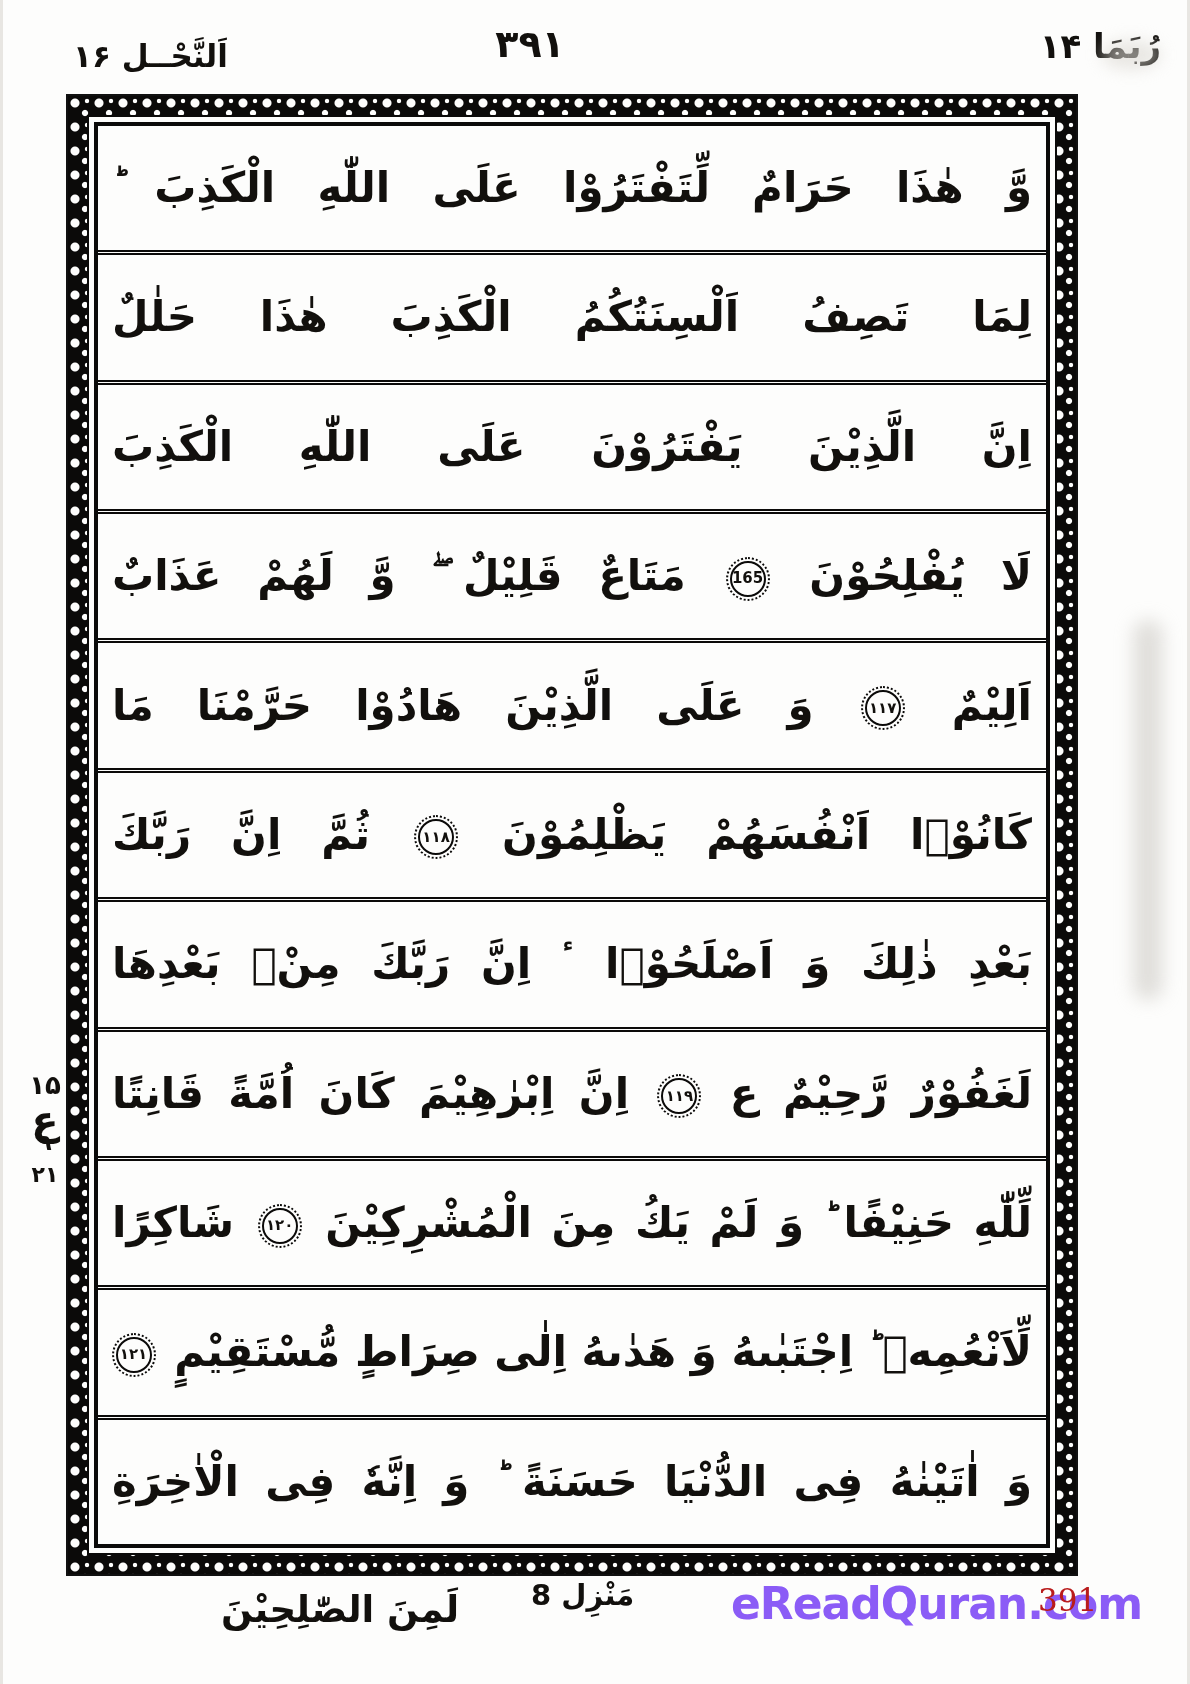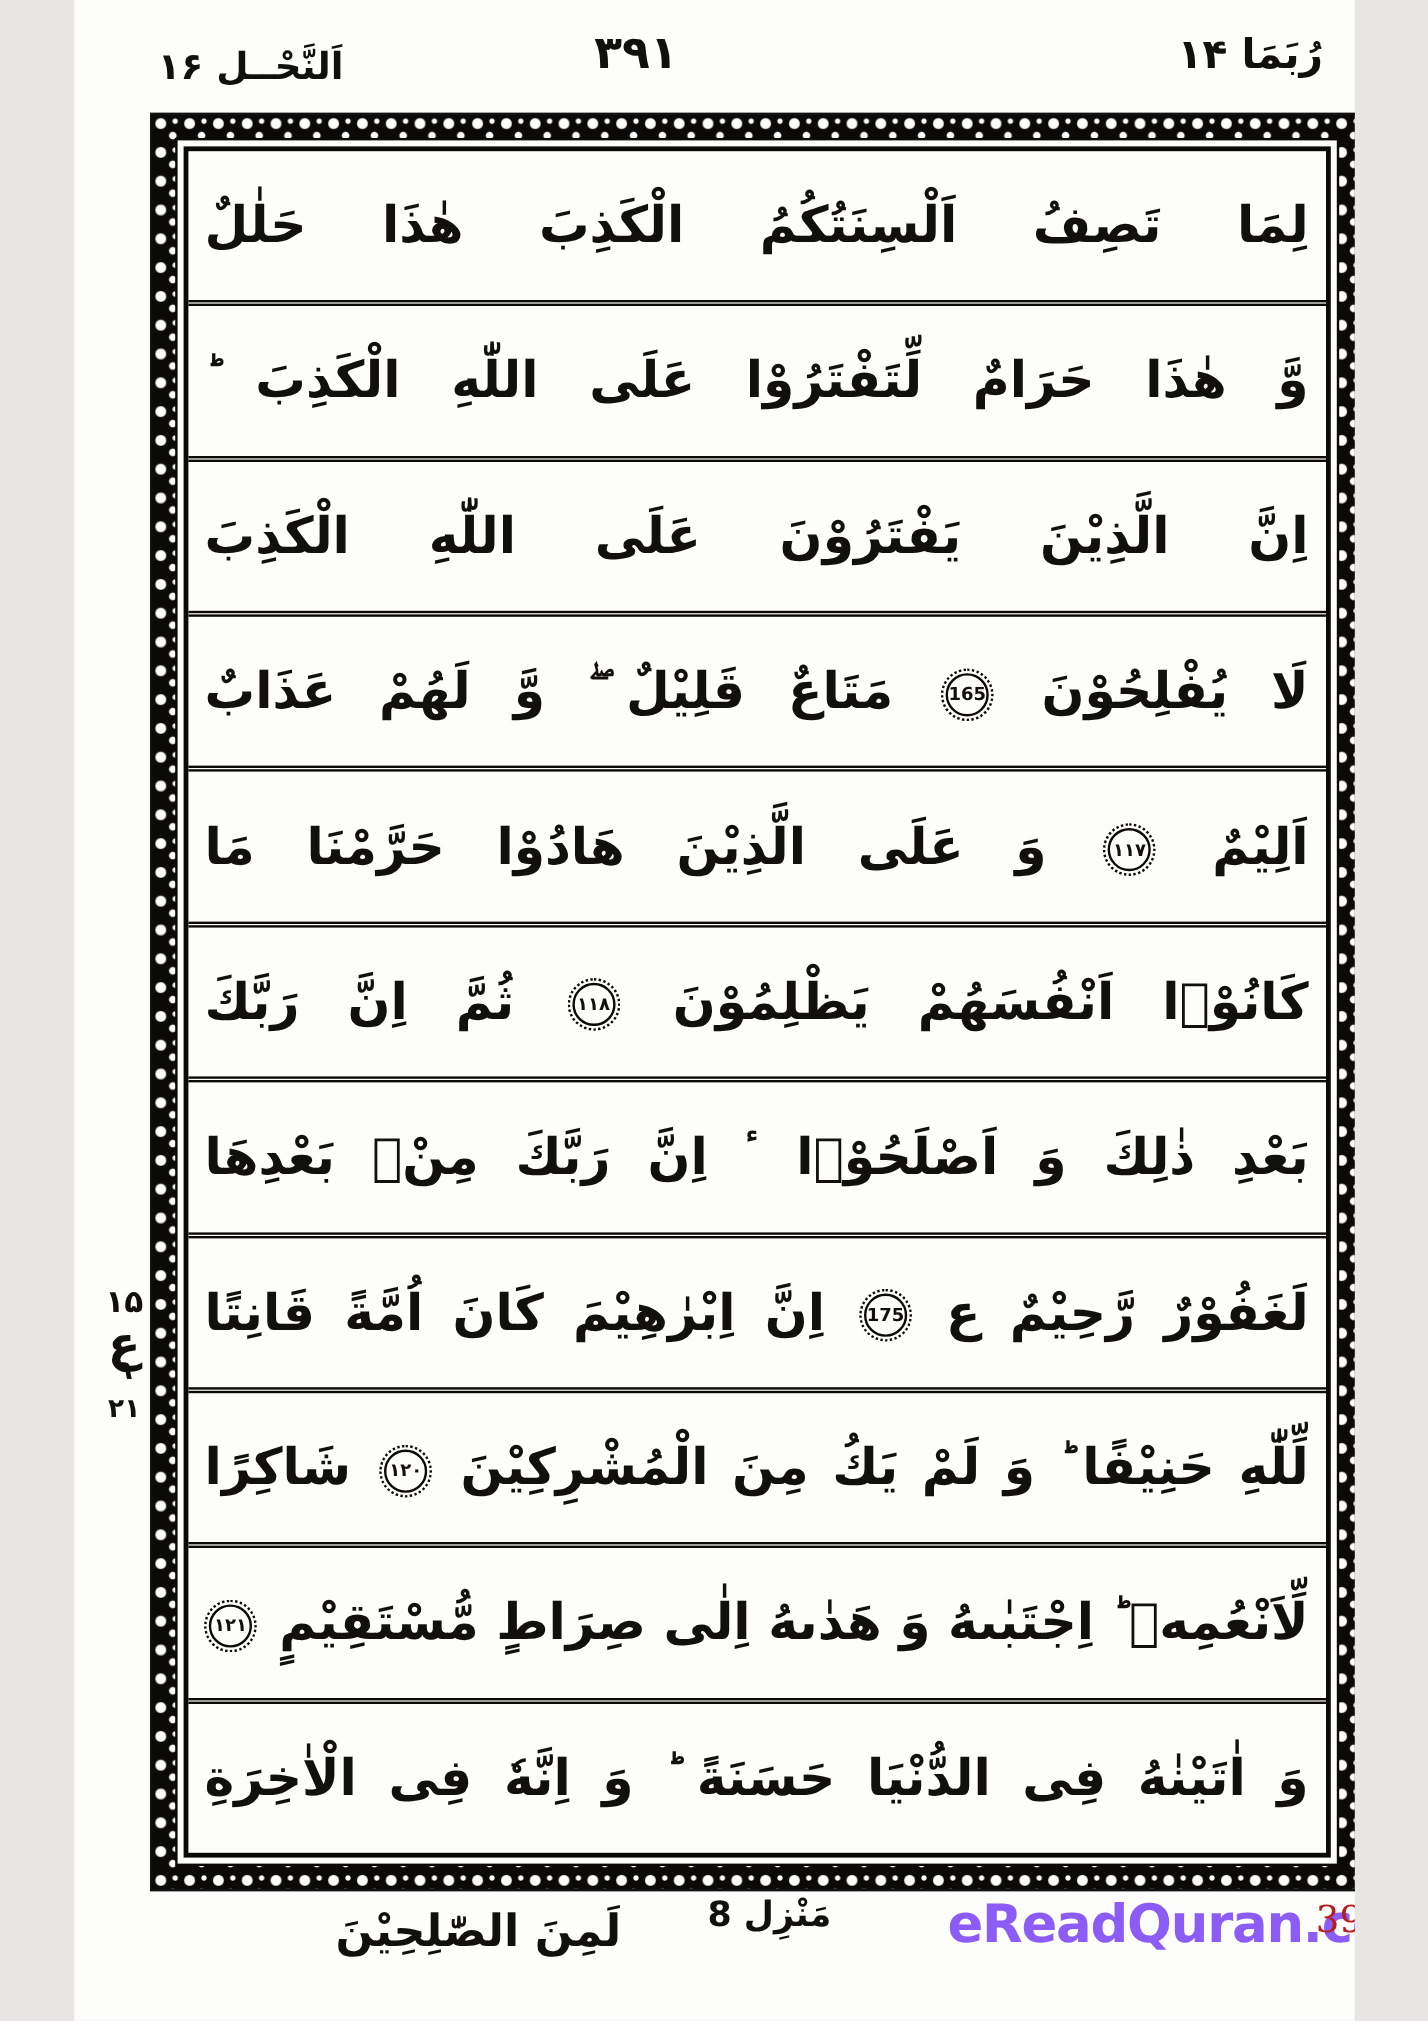"اَلنَّحْــل ۱۶" .page { width: 1067px -> 1184px }
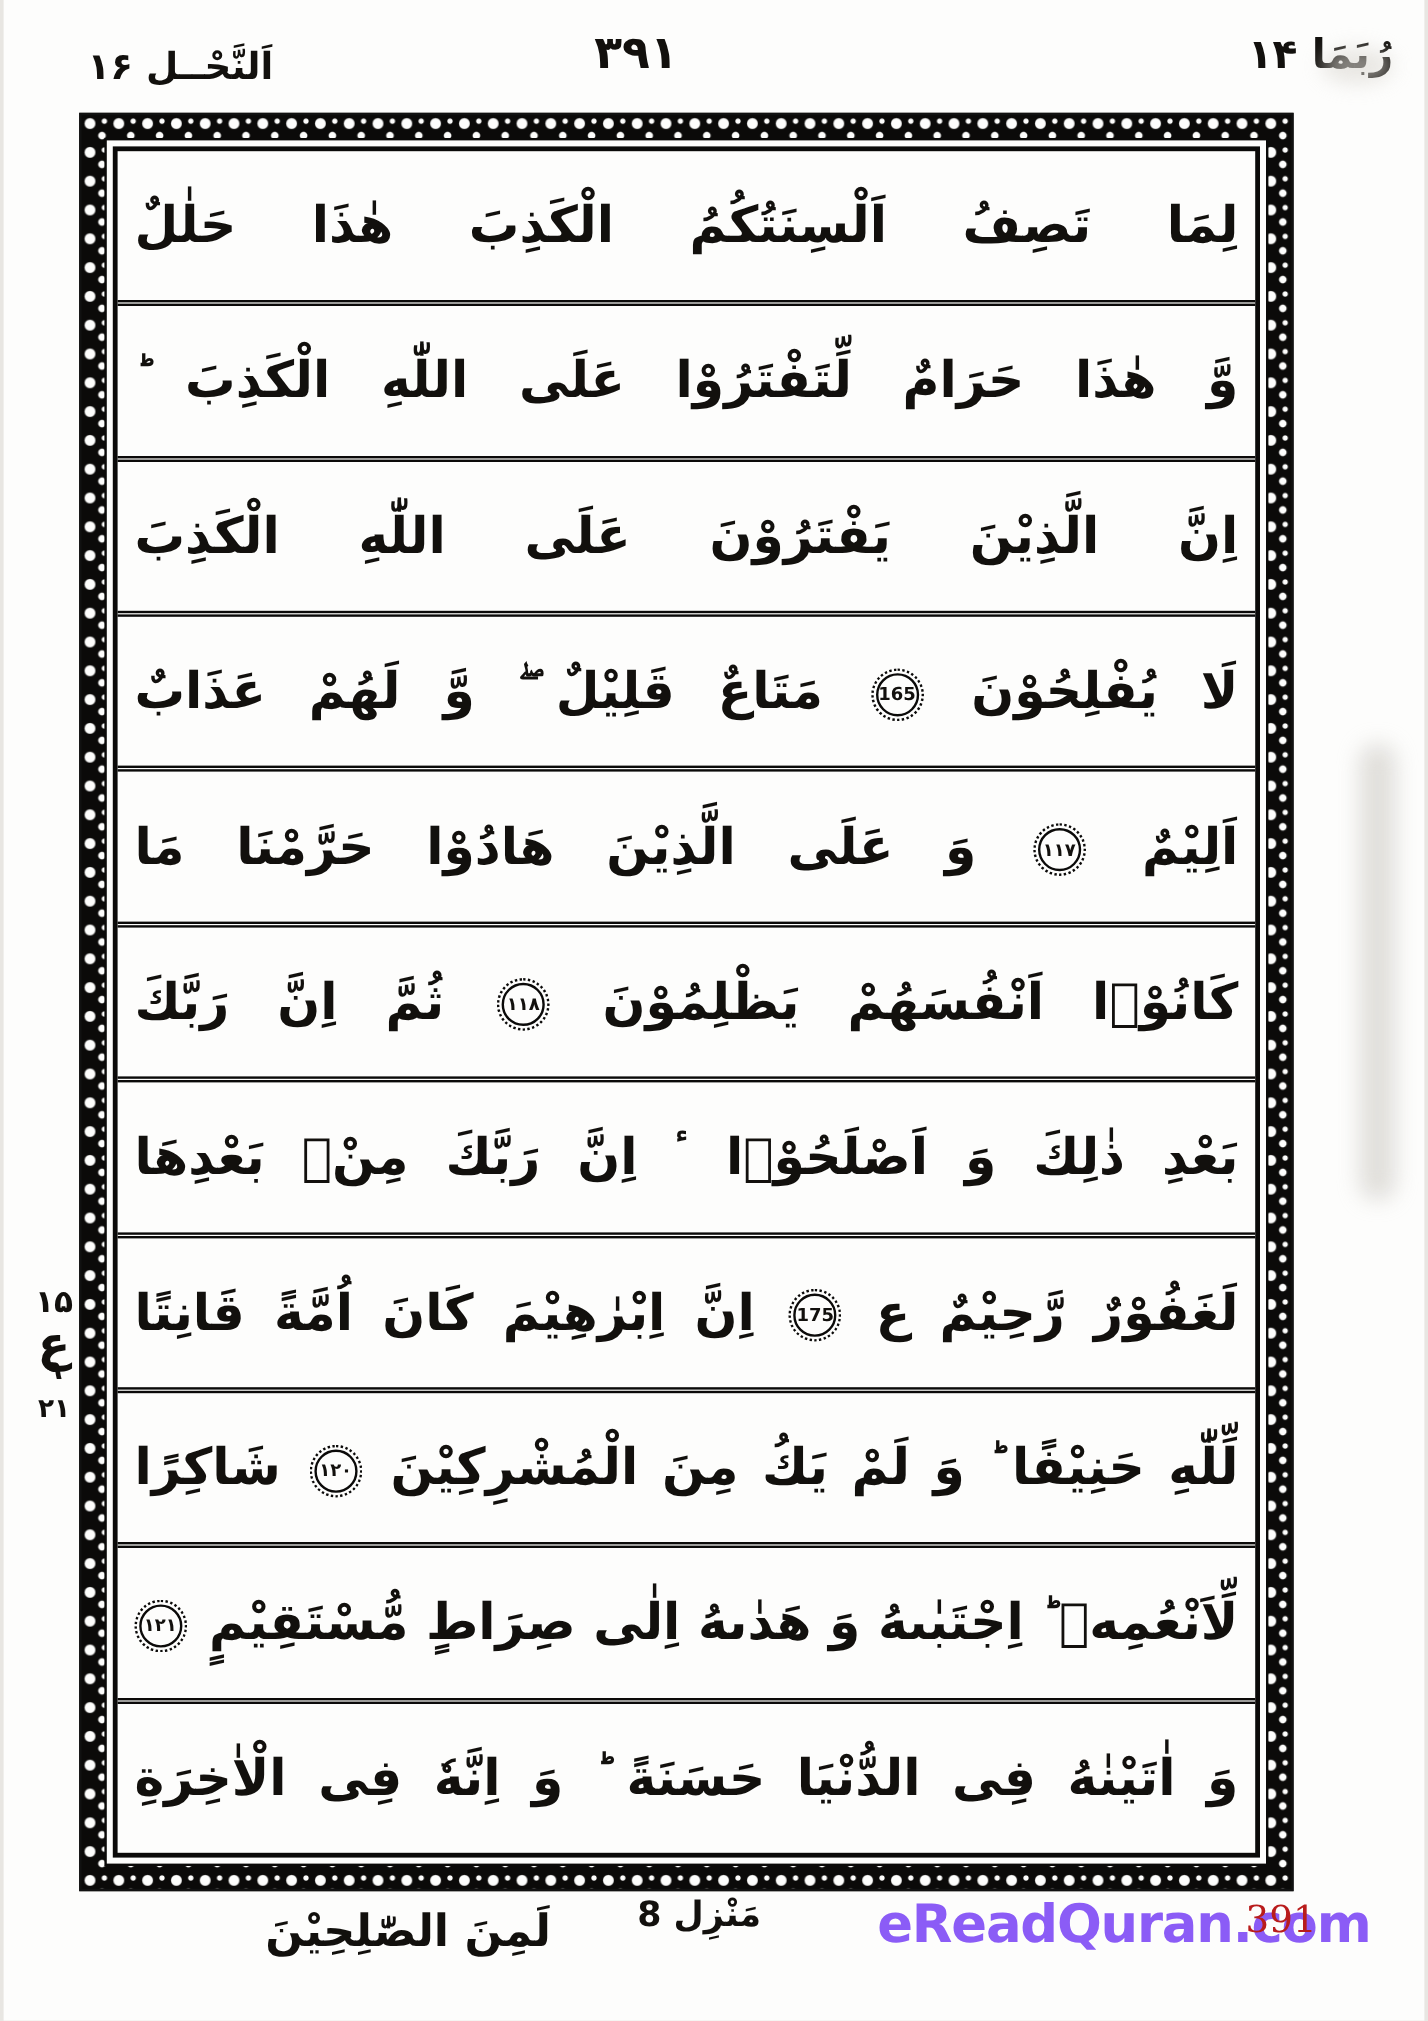"لِمَا تَصِفُ اَلْسِنَتُكُمُ الْكَذِبَ" div.row { order: before "وَّ هٰذَا حَرَامٌ لِّتَفْتَرُوْا عَلَى" -> after "وَّ هٰذَا حَرَامٌ لِّتَفْتَرُوْا عَلَى" }
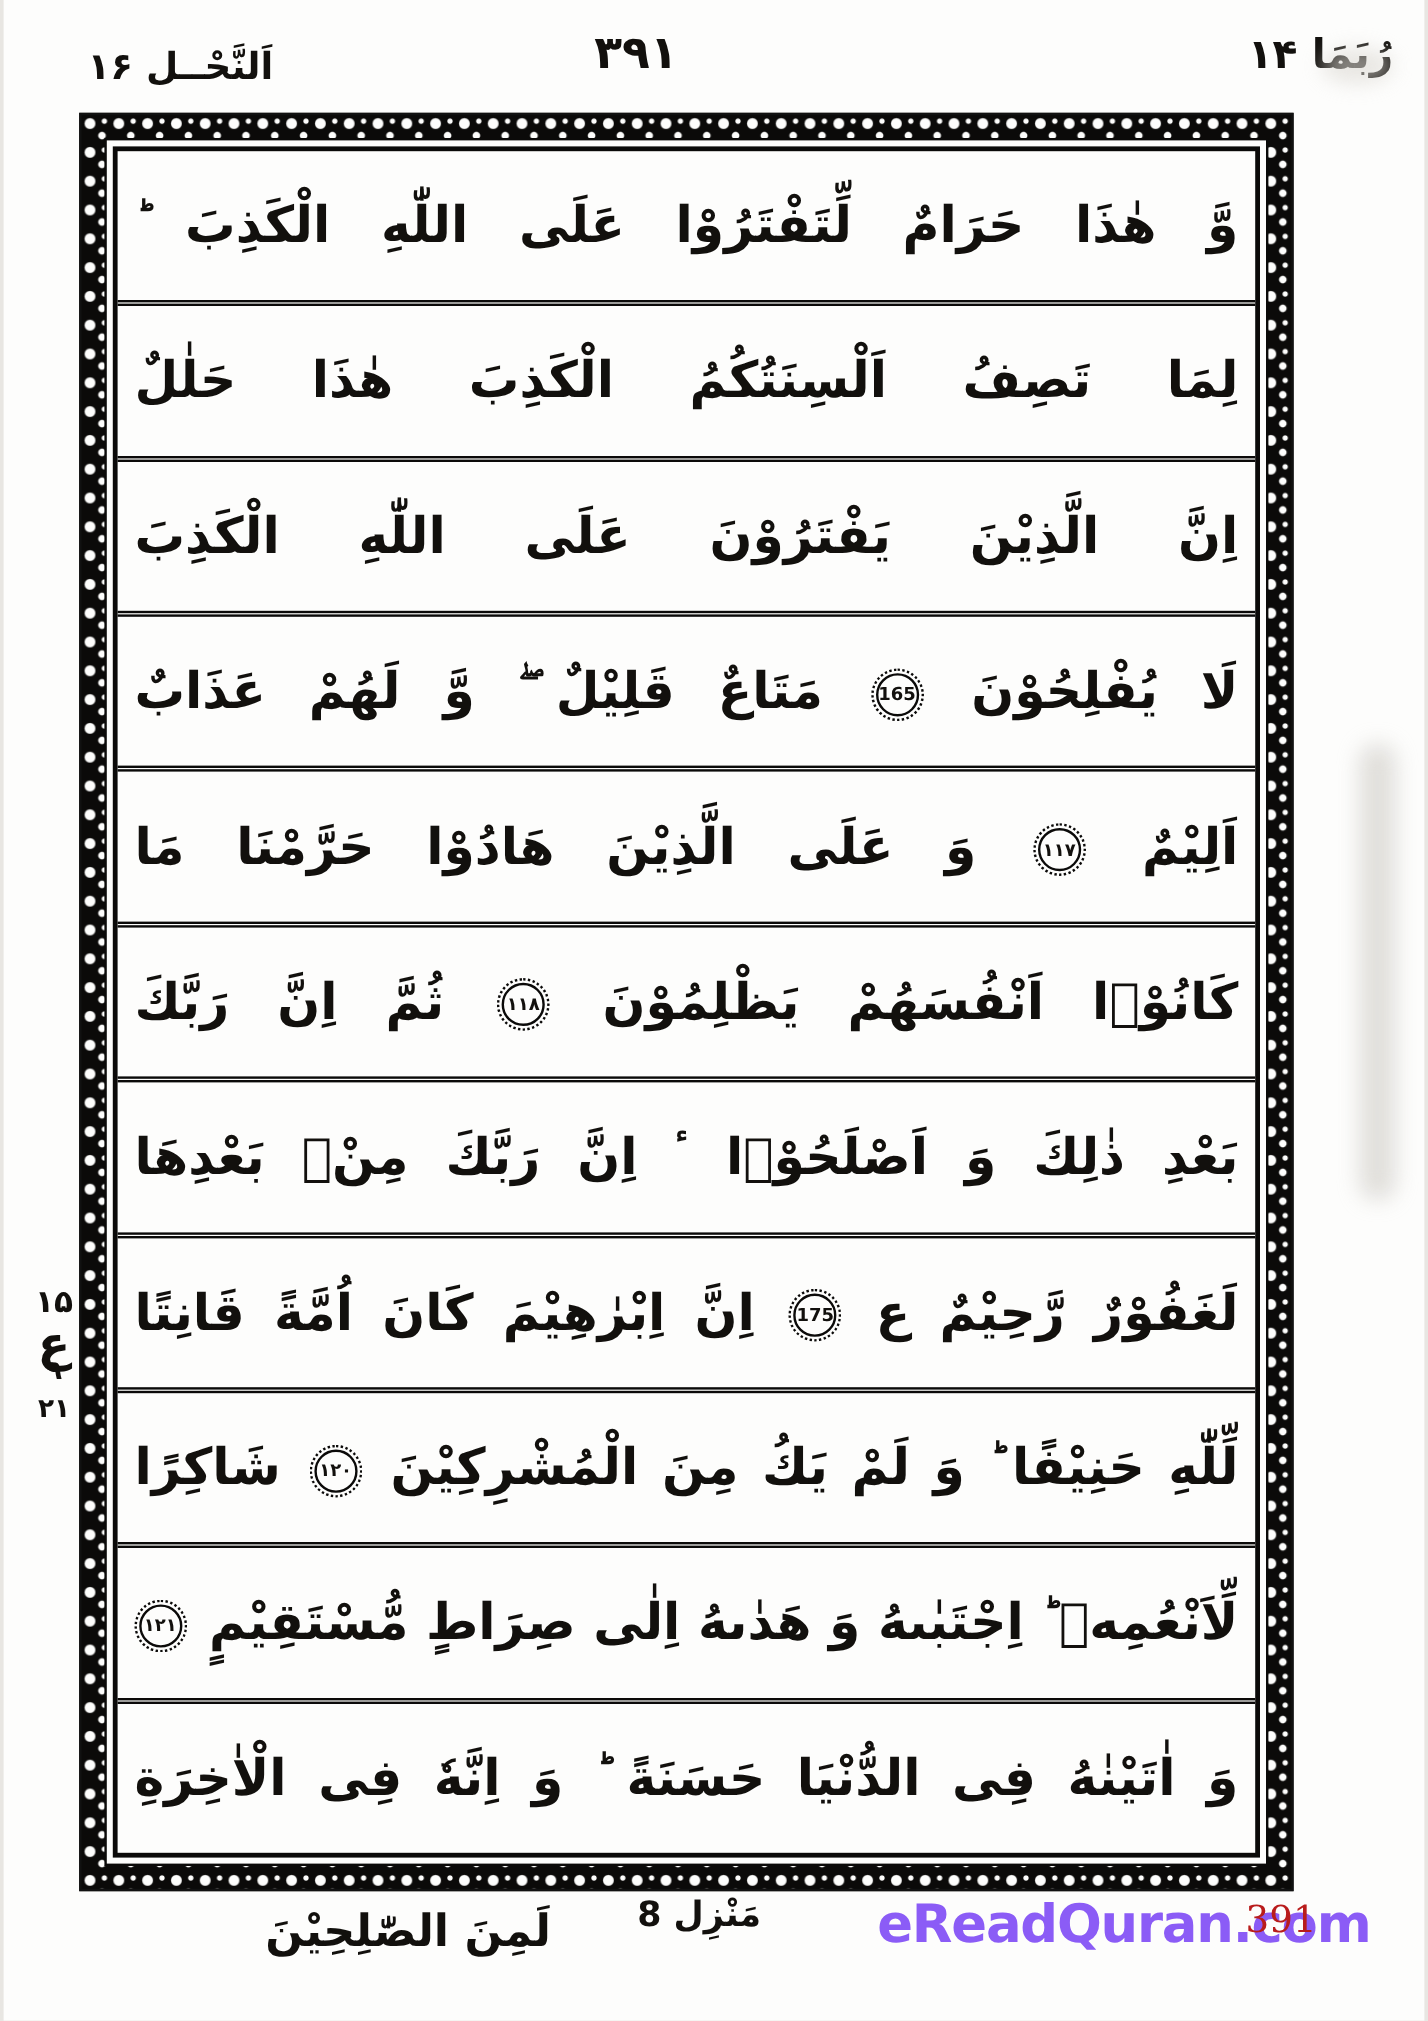"175" span.vnum { text: 175 -> ۱۱۹ }
